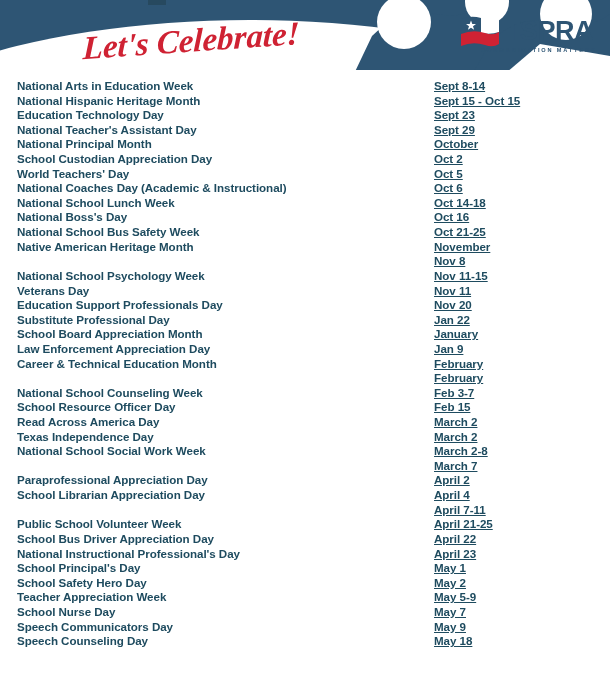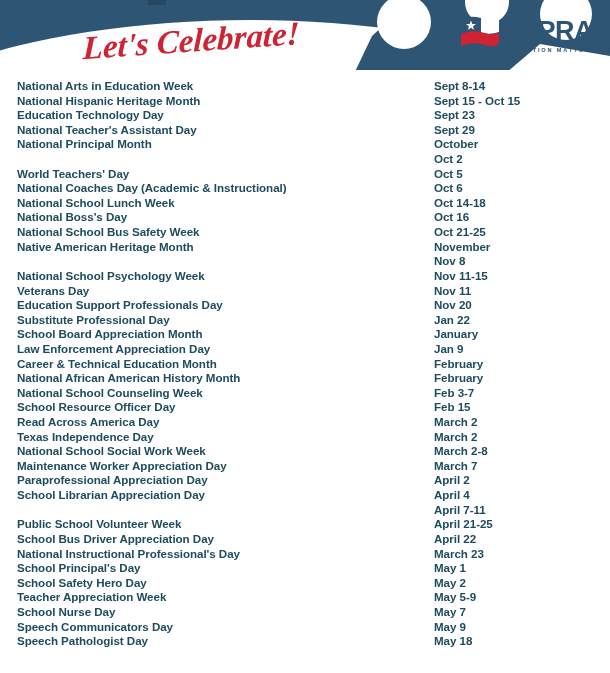"Sept 8-14" .row .date { text-decoration: none -> underline }
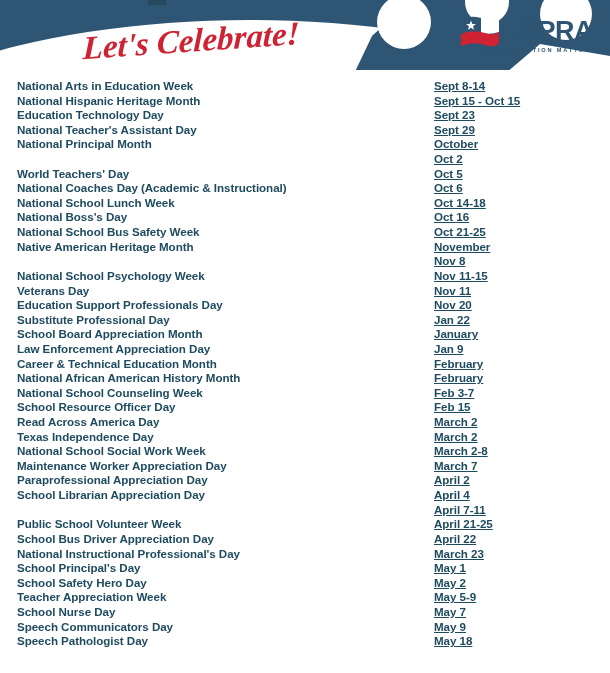"School Custodian Appreciation Day" span.name { html: none -> <span>School Custodian Appreciation Day</span> }
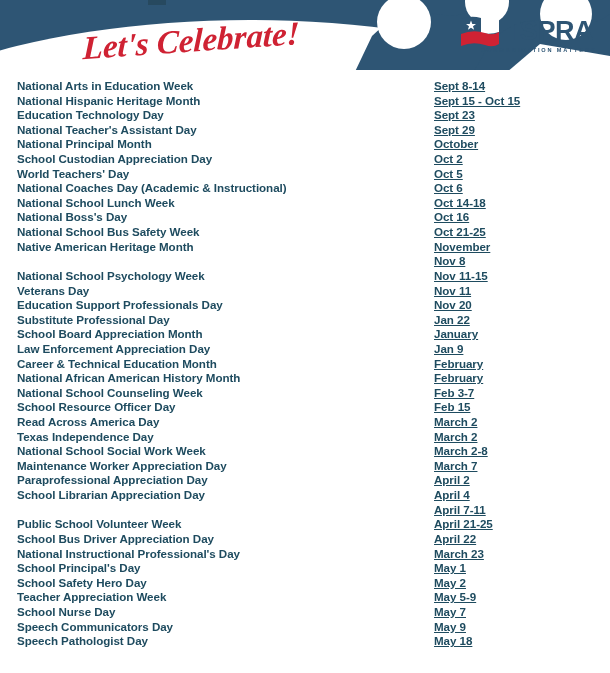"National African American History Month" span.name { html: <span>National African American History Month</span> -> none }
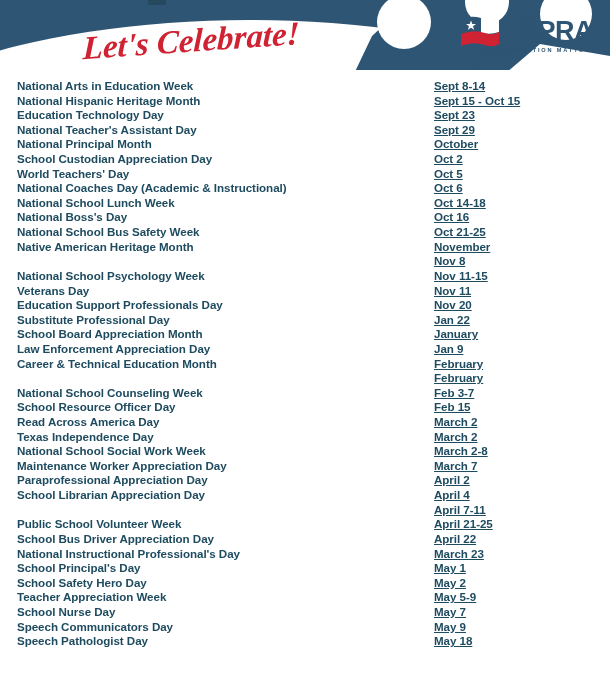"Maintenance Worker Appreciation Day" span.name { html: <span>Maintenance Worker Appreciation Day</span> -> none }
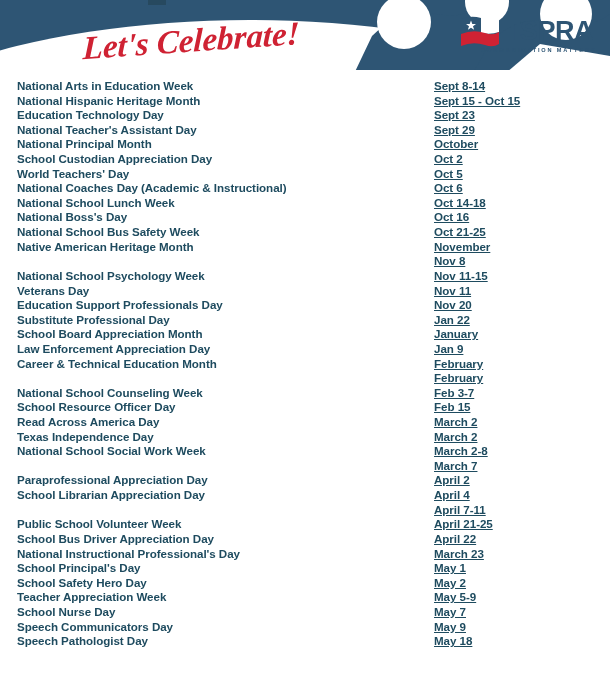"March 23" span.date { text: March -> April }
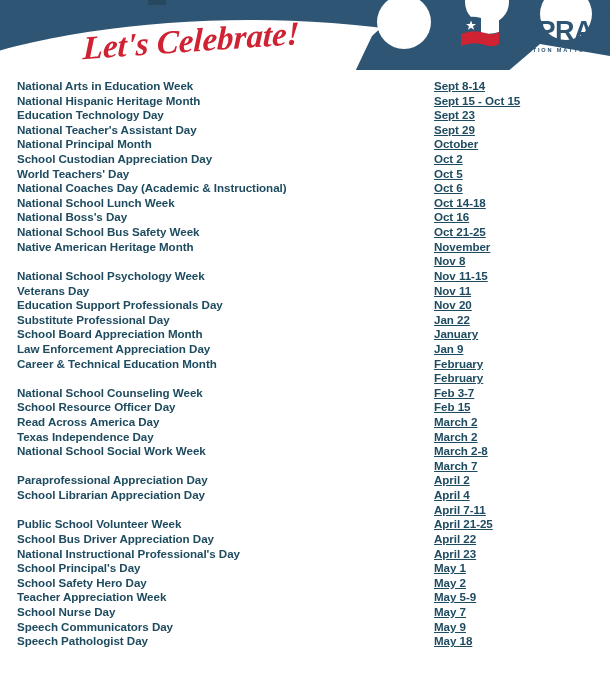"Speech Pathologist Day" span.name { text: Pathologist -> Counseling }
